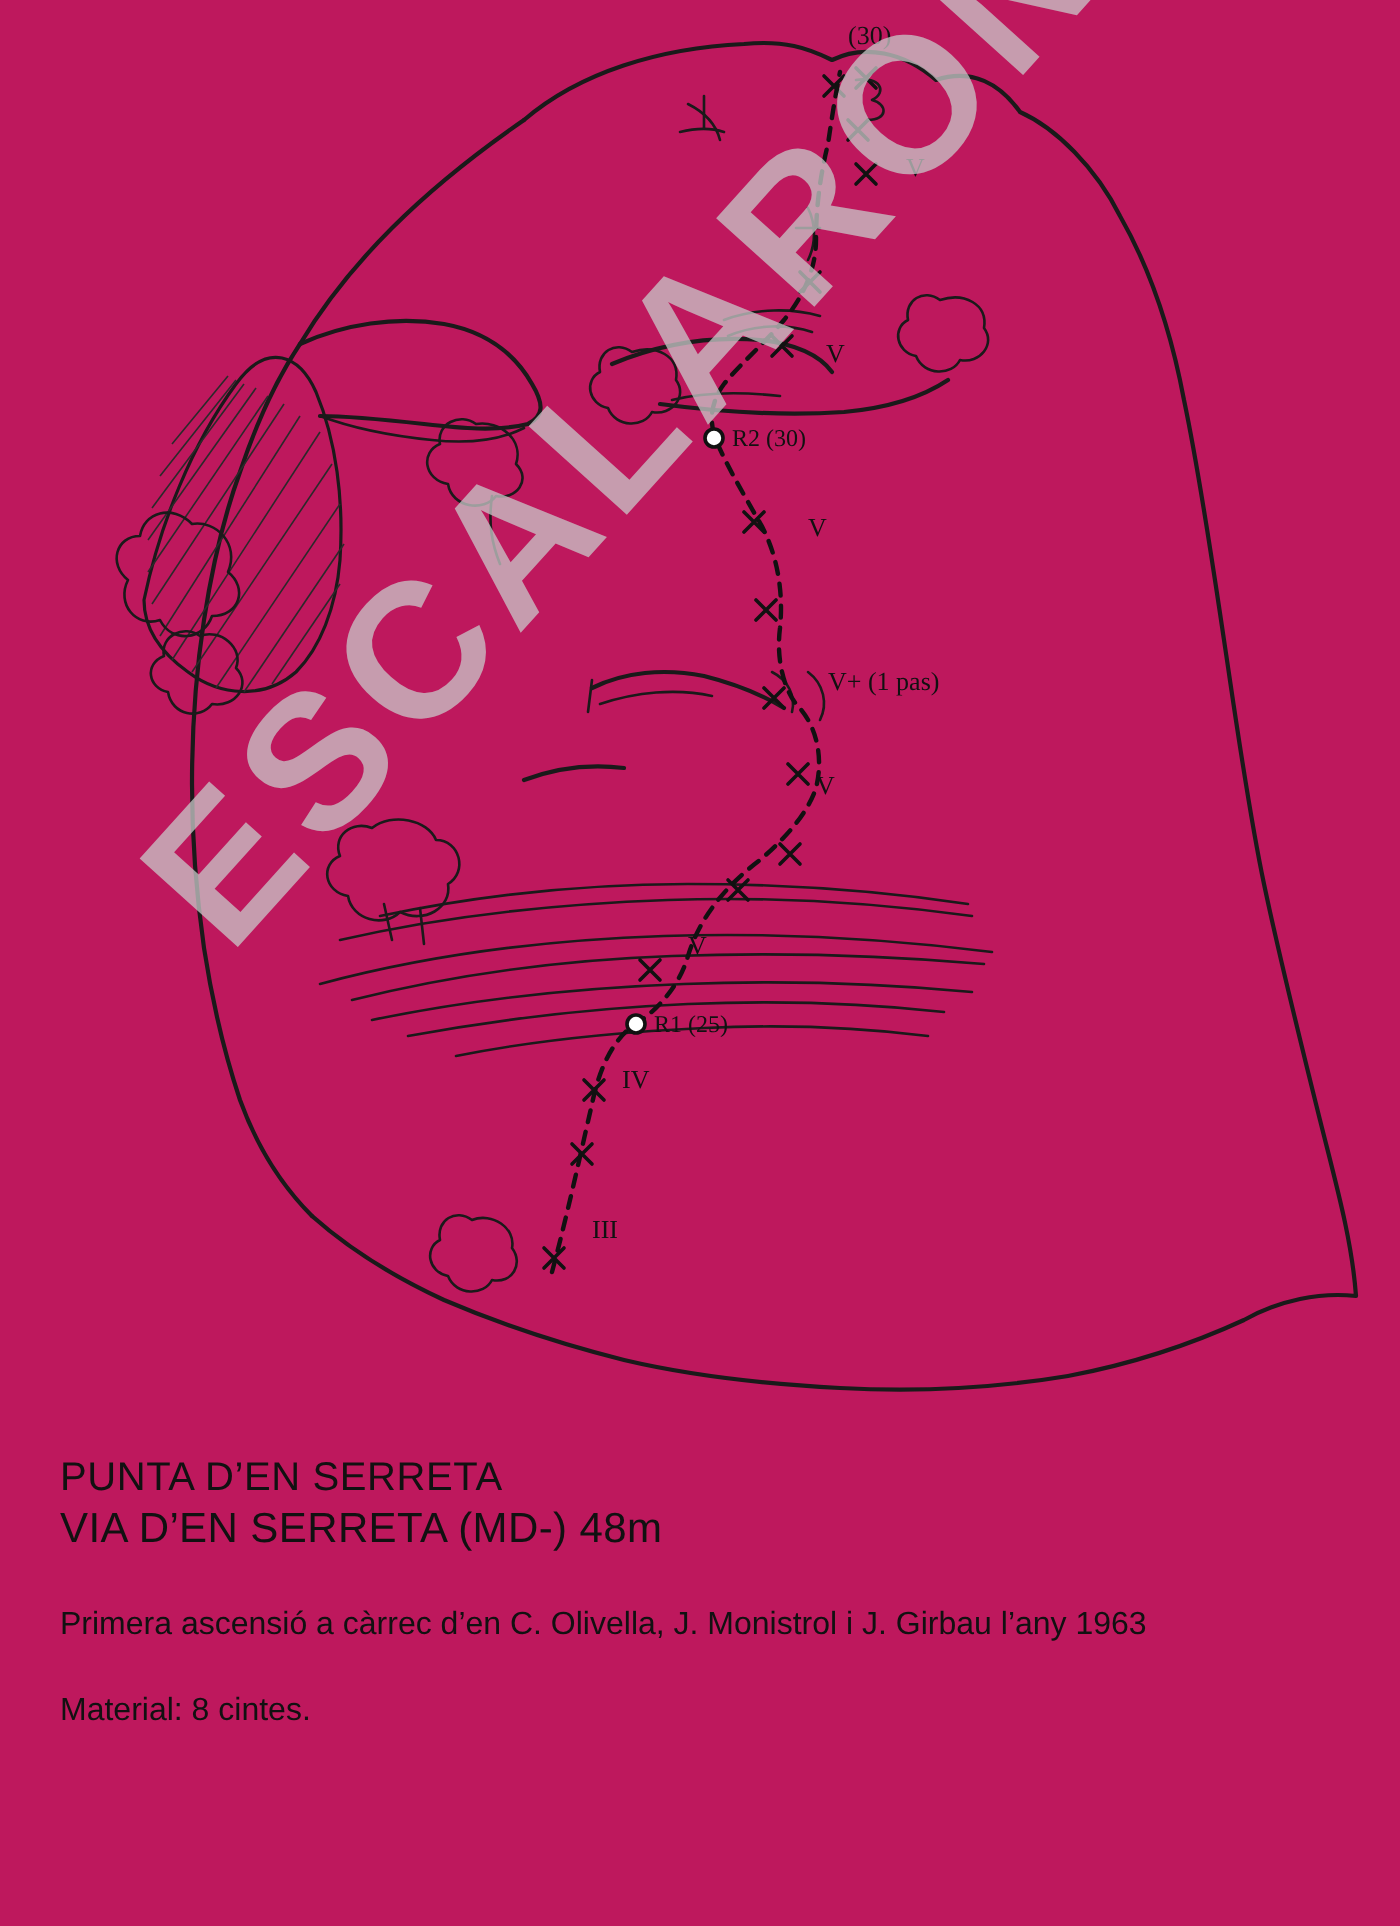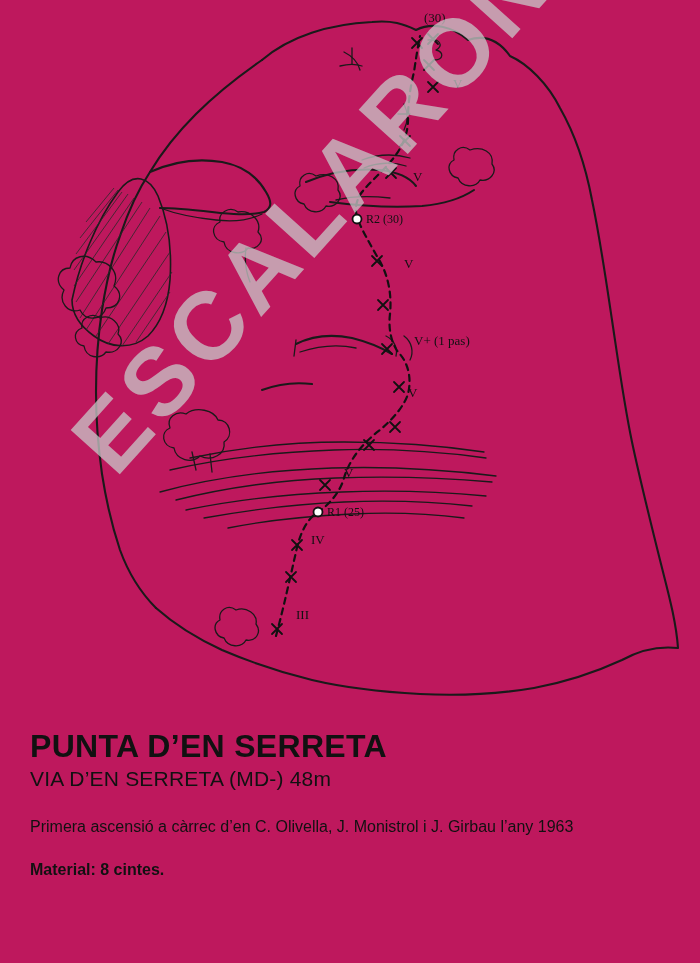"PUNTA D’EN SERRETA" .title-main { font-size: 32px -> 20px; font-weight: bold -> normal }
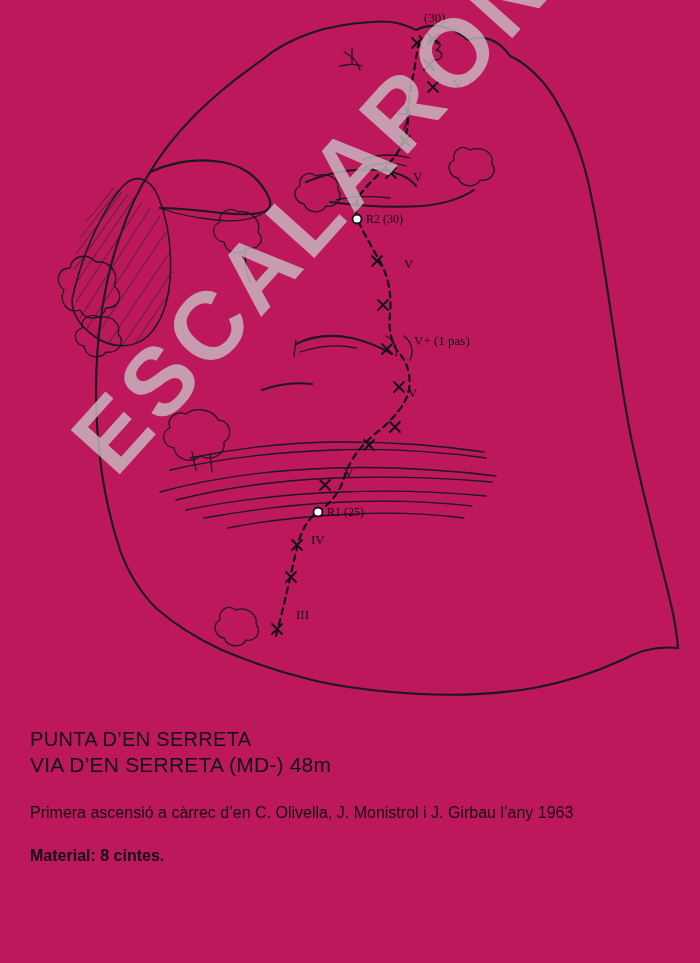"Material: 8 cintes." .body-para:last-child { font-weight: bold -> none }
